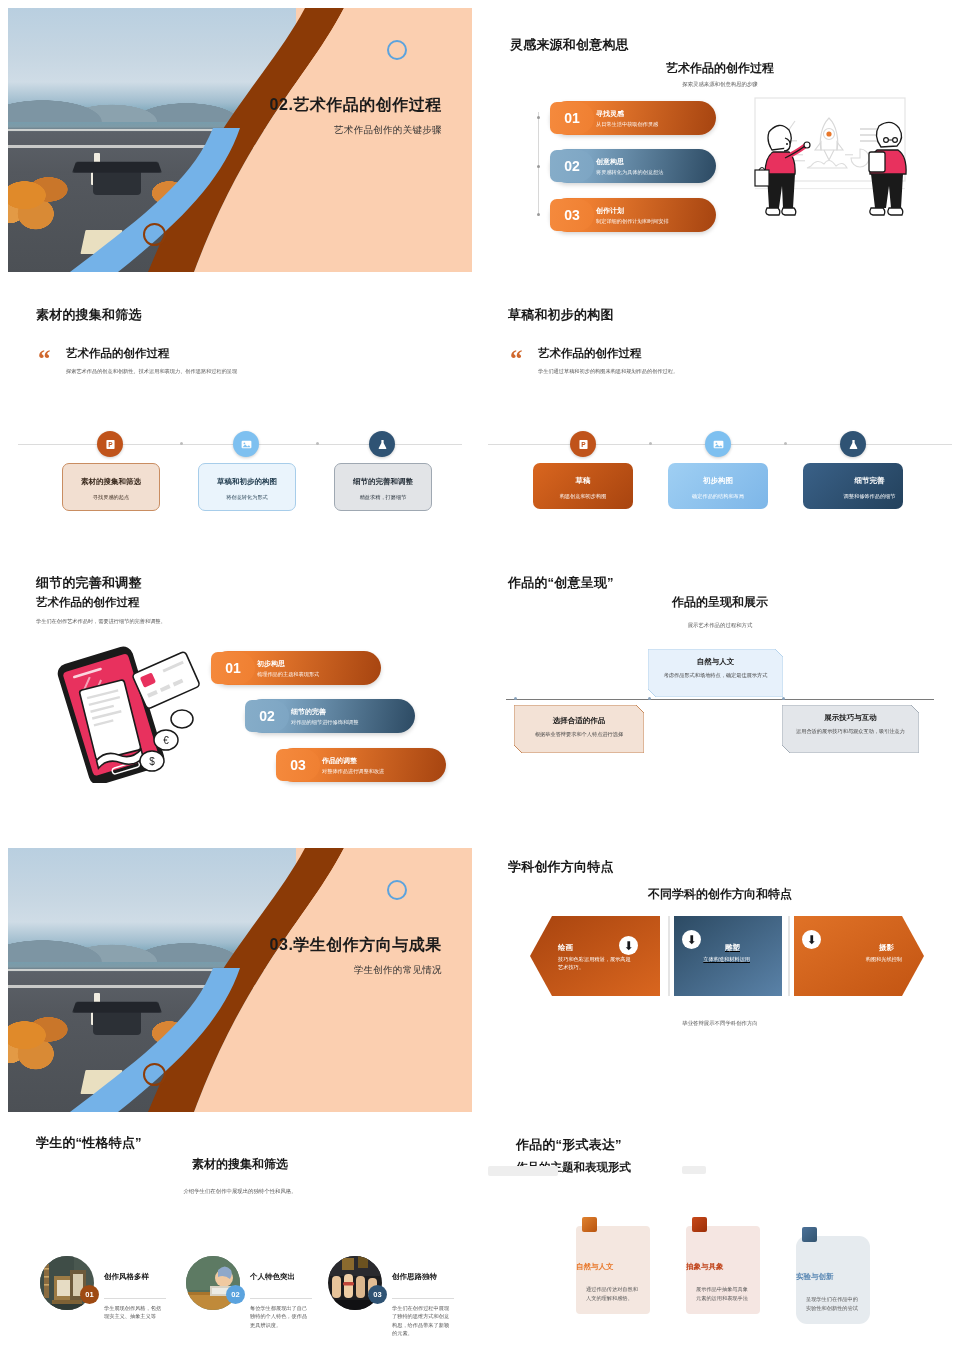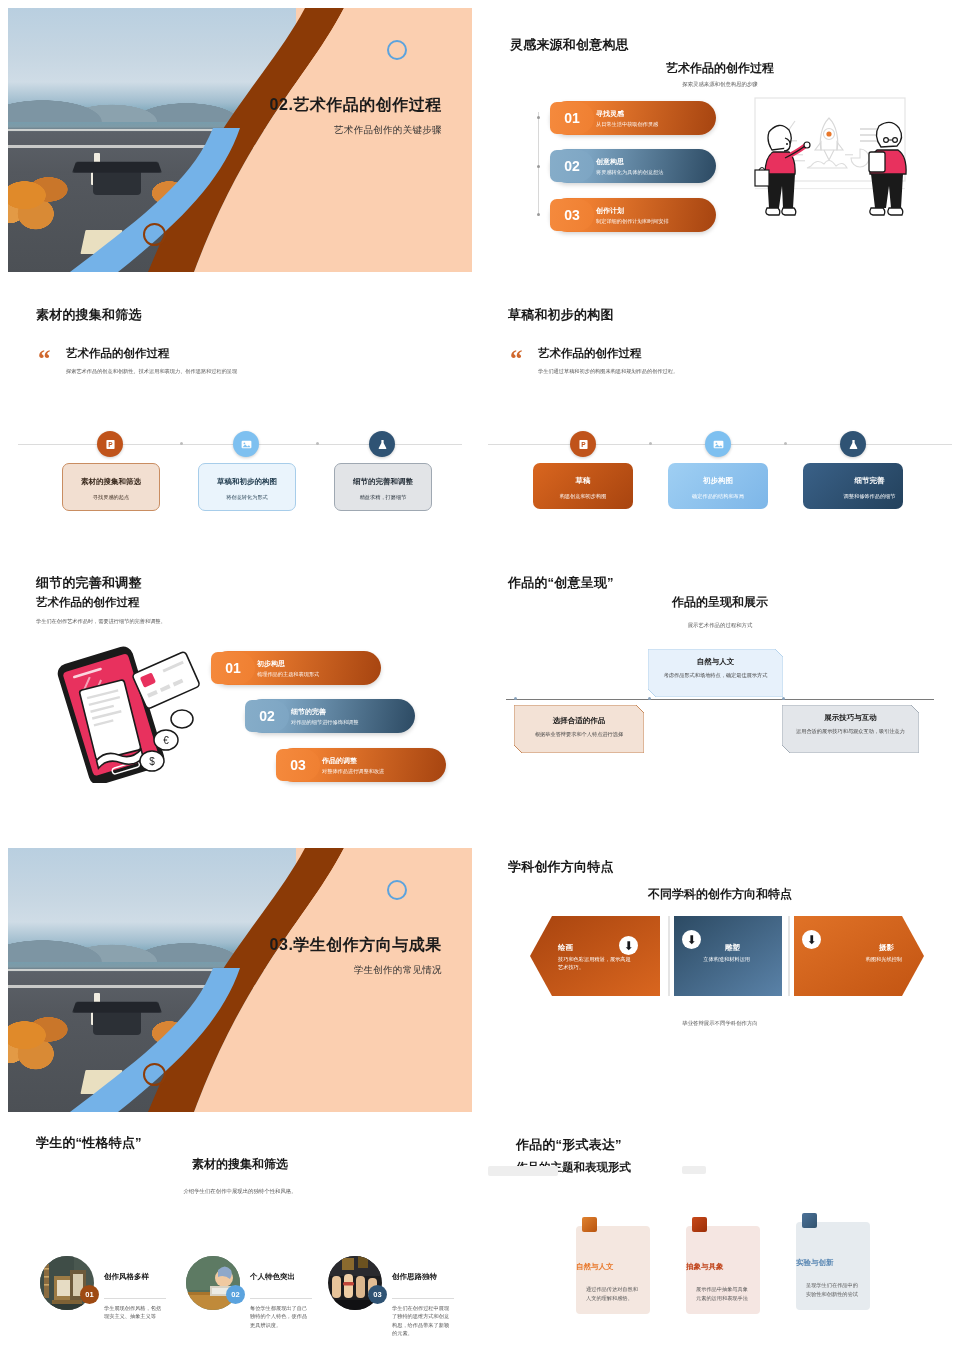"雕塑" div.chev { text-decoration: none -> underline }
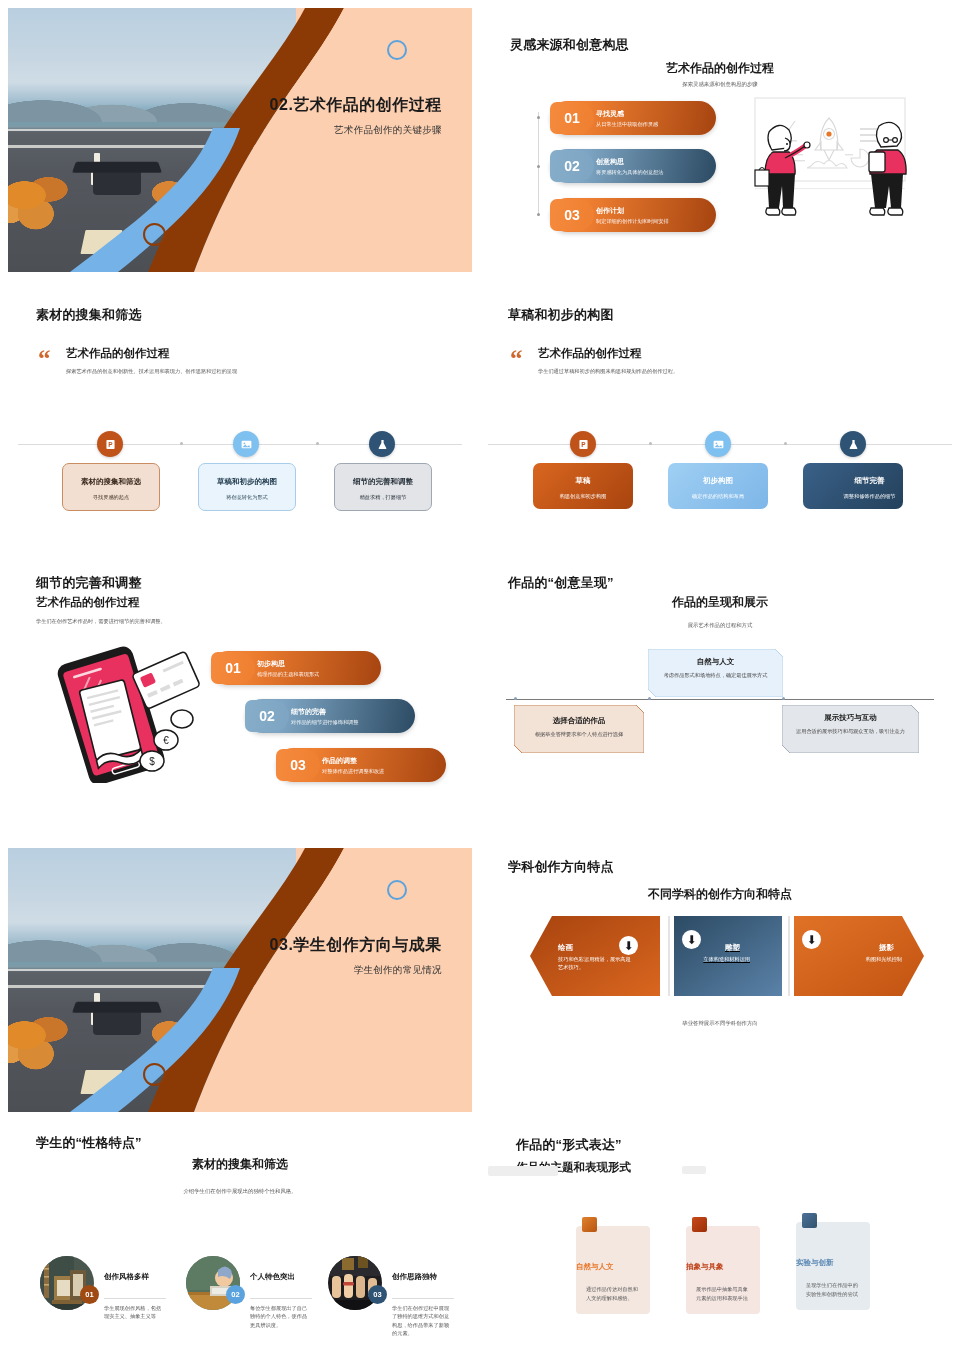"实验与创新" div.tabcard { border-radius: none -> 11px; top: 94px -> 108px }
